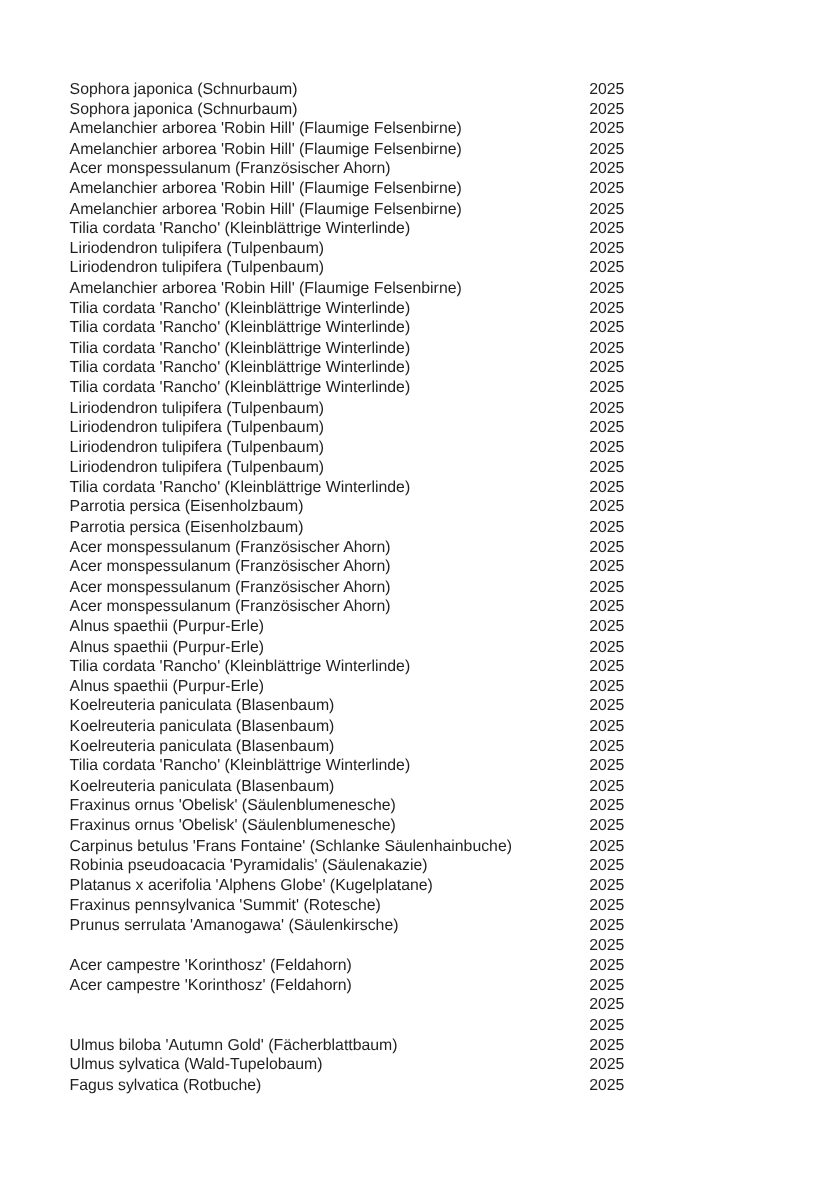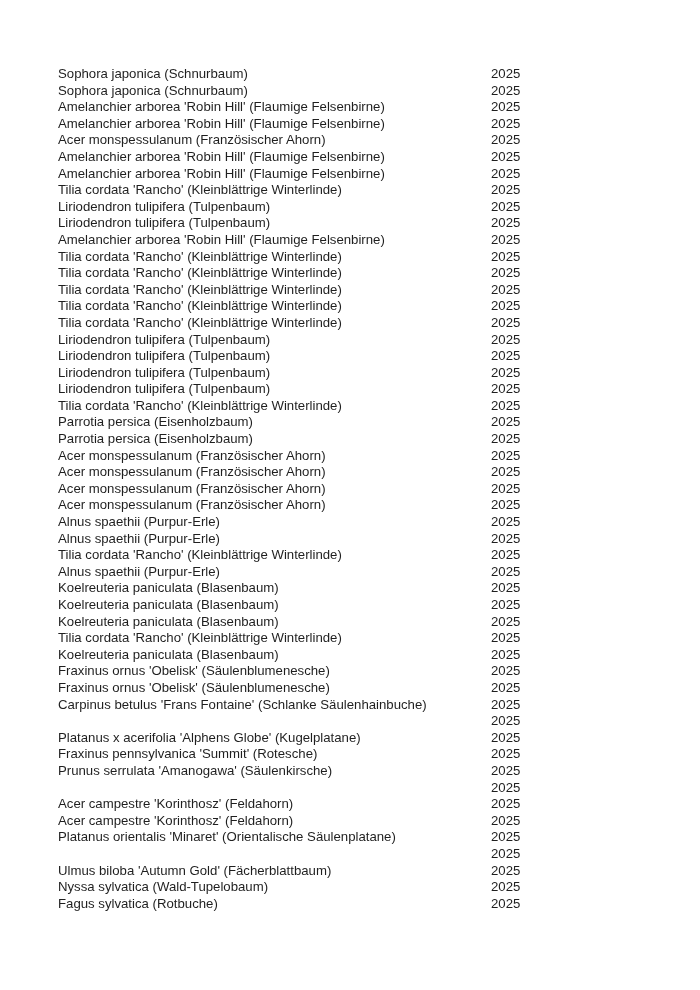"Robinia pseudoacacia 'Pyramidalis'" span.cell-species { html: none -> <span>Robinia pseudoacacia 'Pyramidalis' (Säulenakazie)</span> }
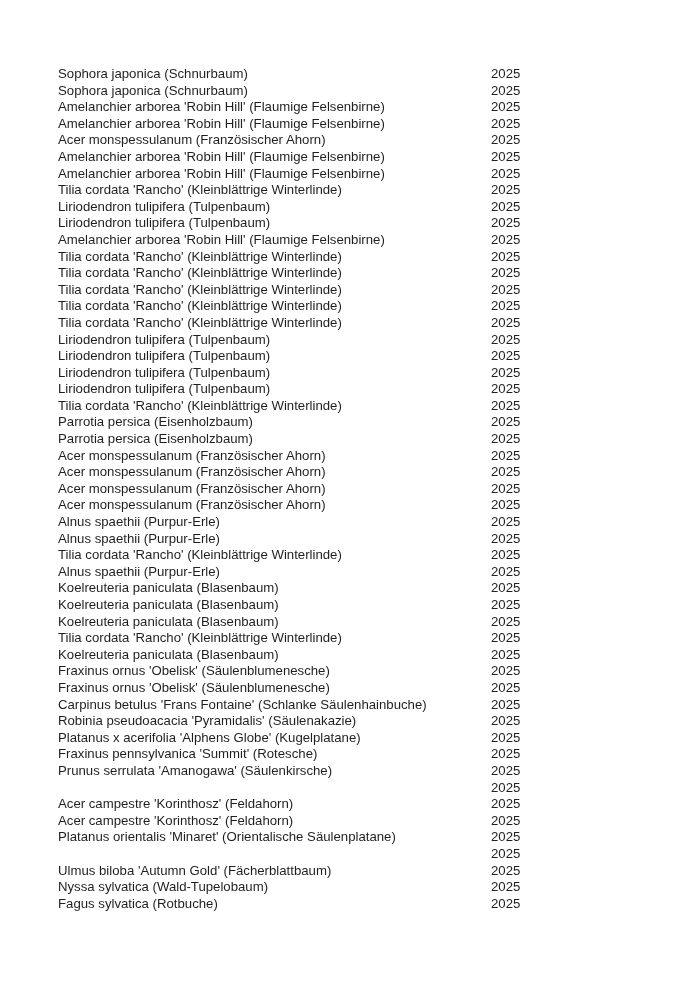"Platanus orientalis 'Minaret'" span.cell-species { html: <span>Platanus orientalis 'Minaret' (Orientalische Säulenplatane)</span> -> none }
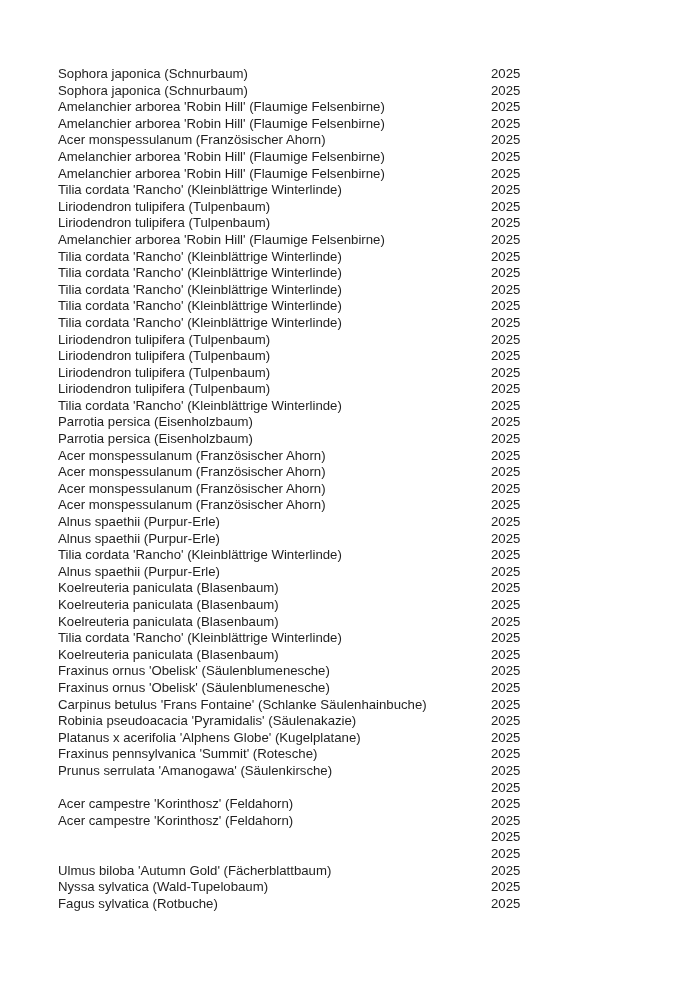"Nyssa sylvatica (Wald-Tupelobaum)" span.cell-species { text: Nyssa -> Ulmus }
